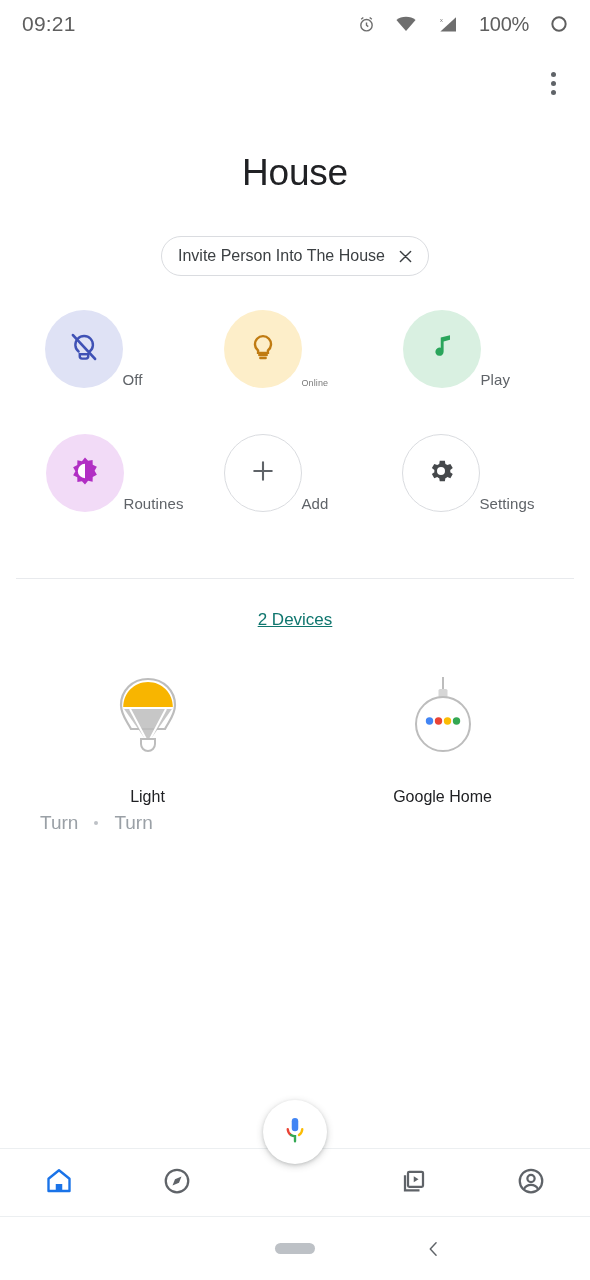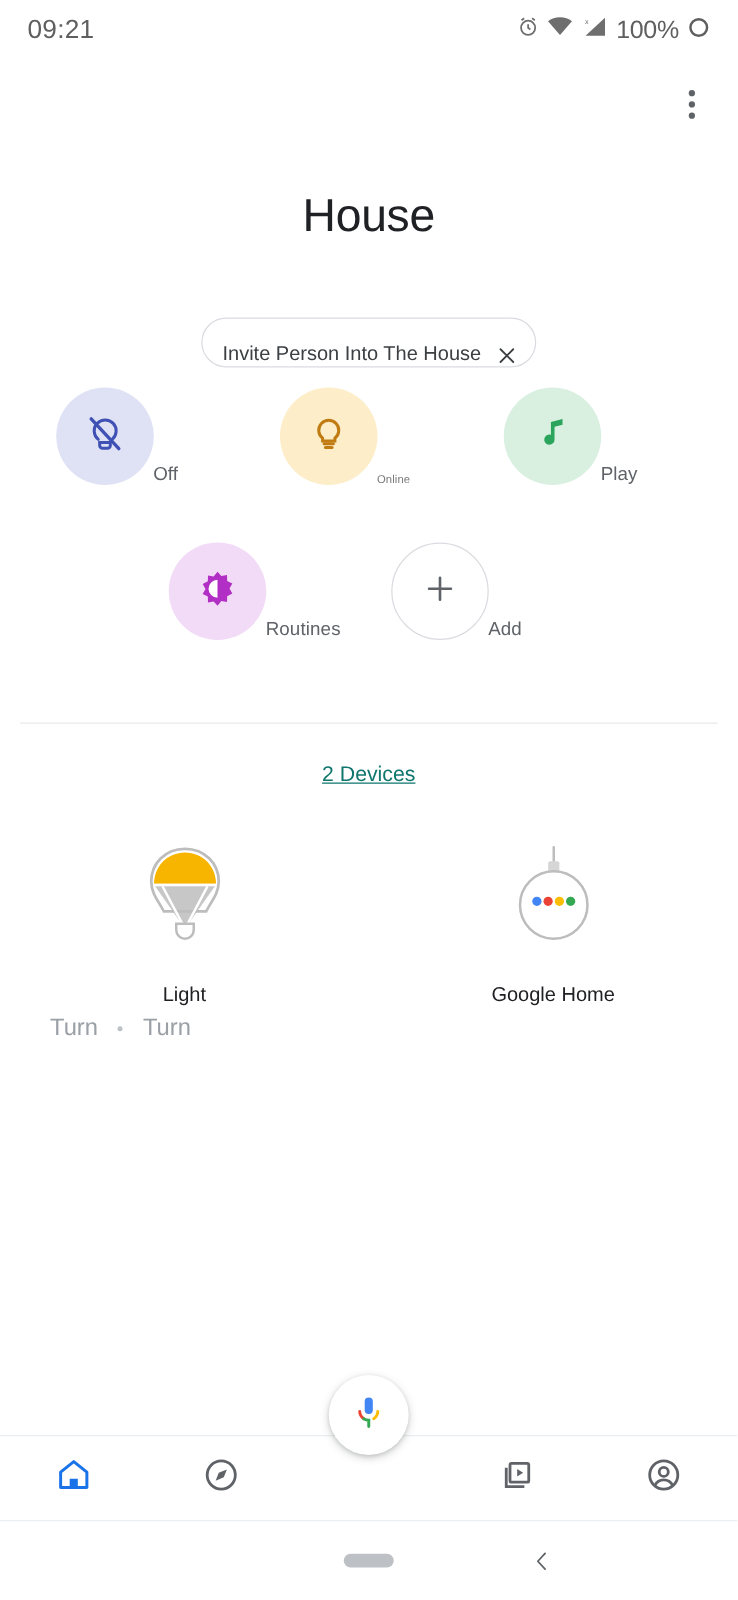"100%" .status-right { align-items: none -> center; gap: 7px -> 21px }
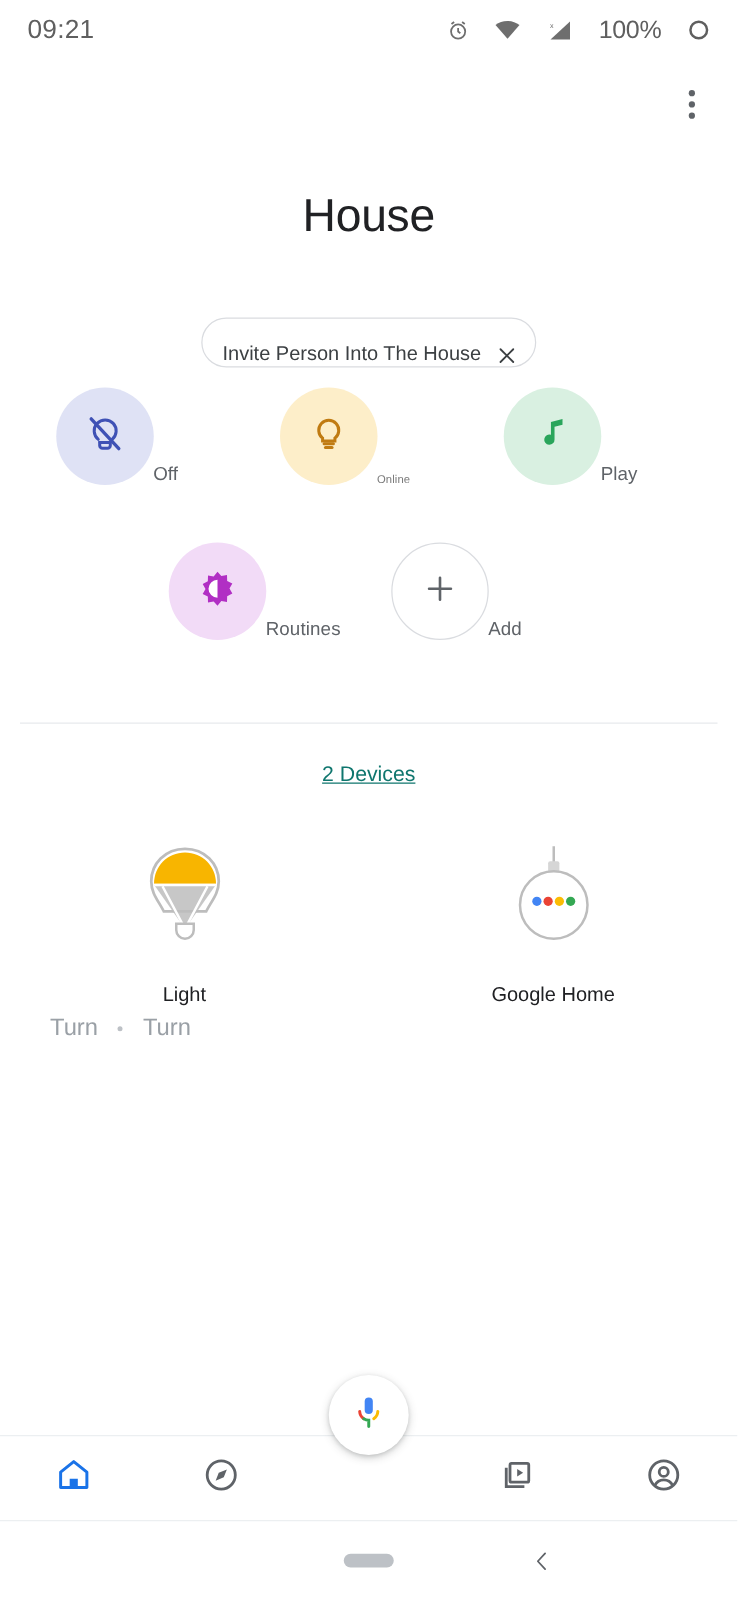"Invite Person Into The House" .invite-chip { align-items: flex-end -> center; top: 254px -> 236px }
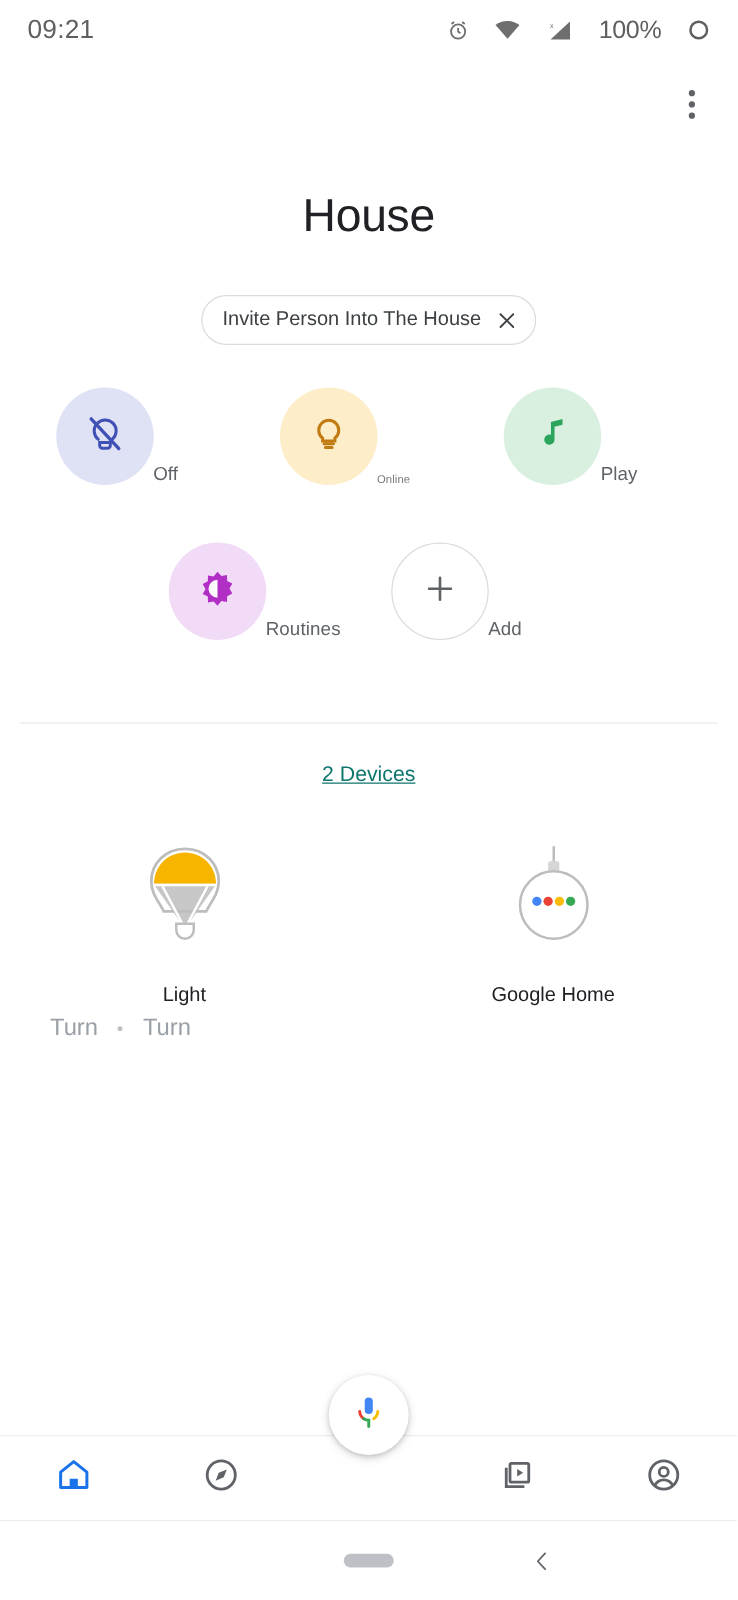"Settings" div.action-cell { html: none -> <div> <div> <span> <svg> <path></path> </svg> </span> </div> <div>Settings</div> </div> }
